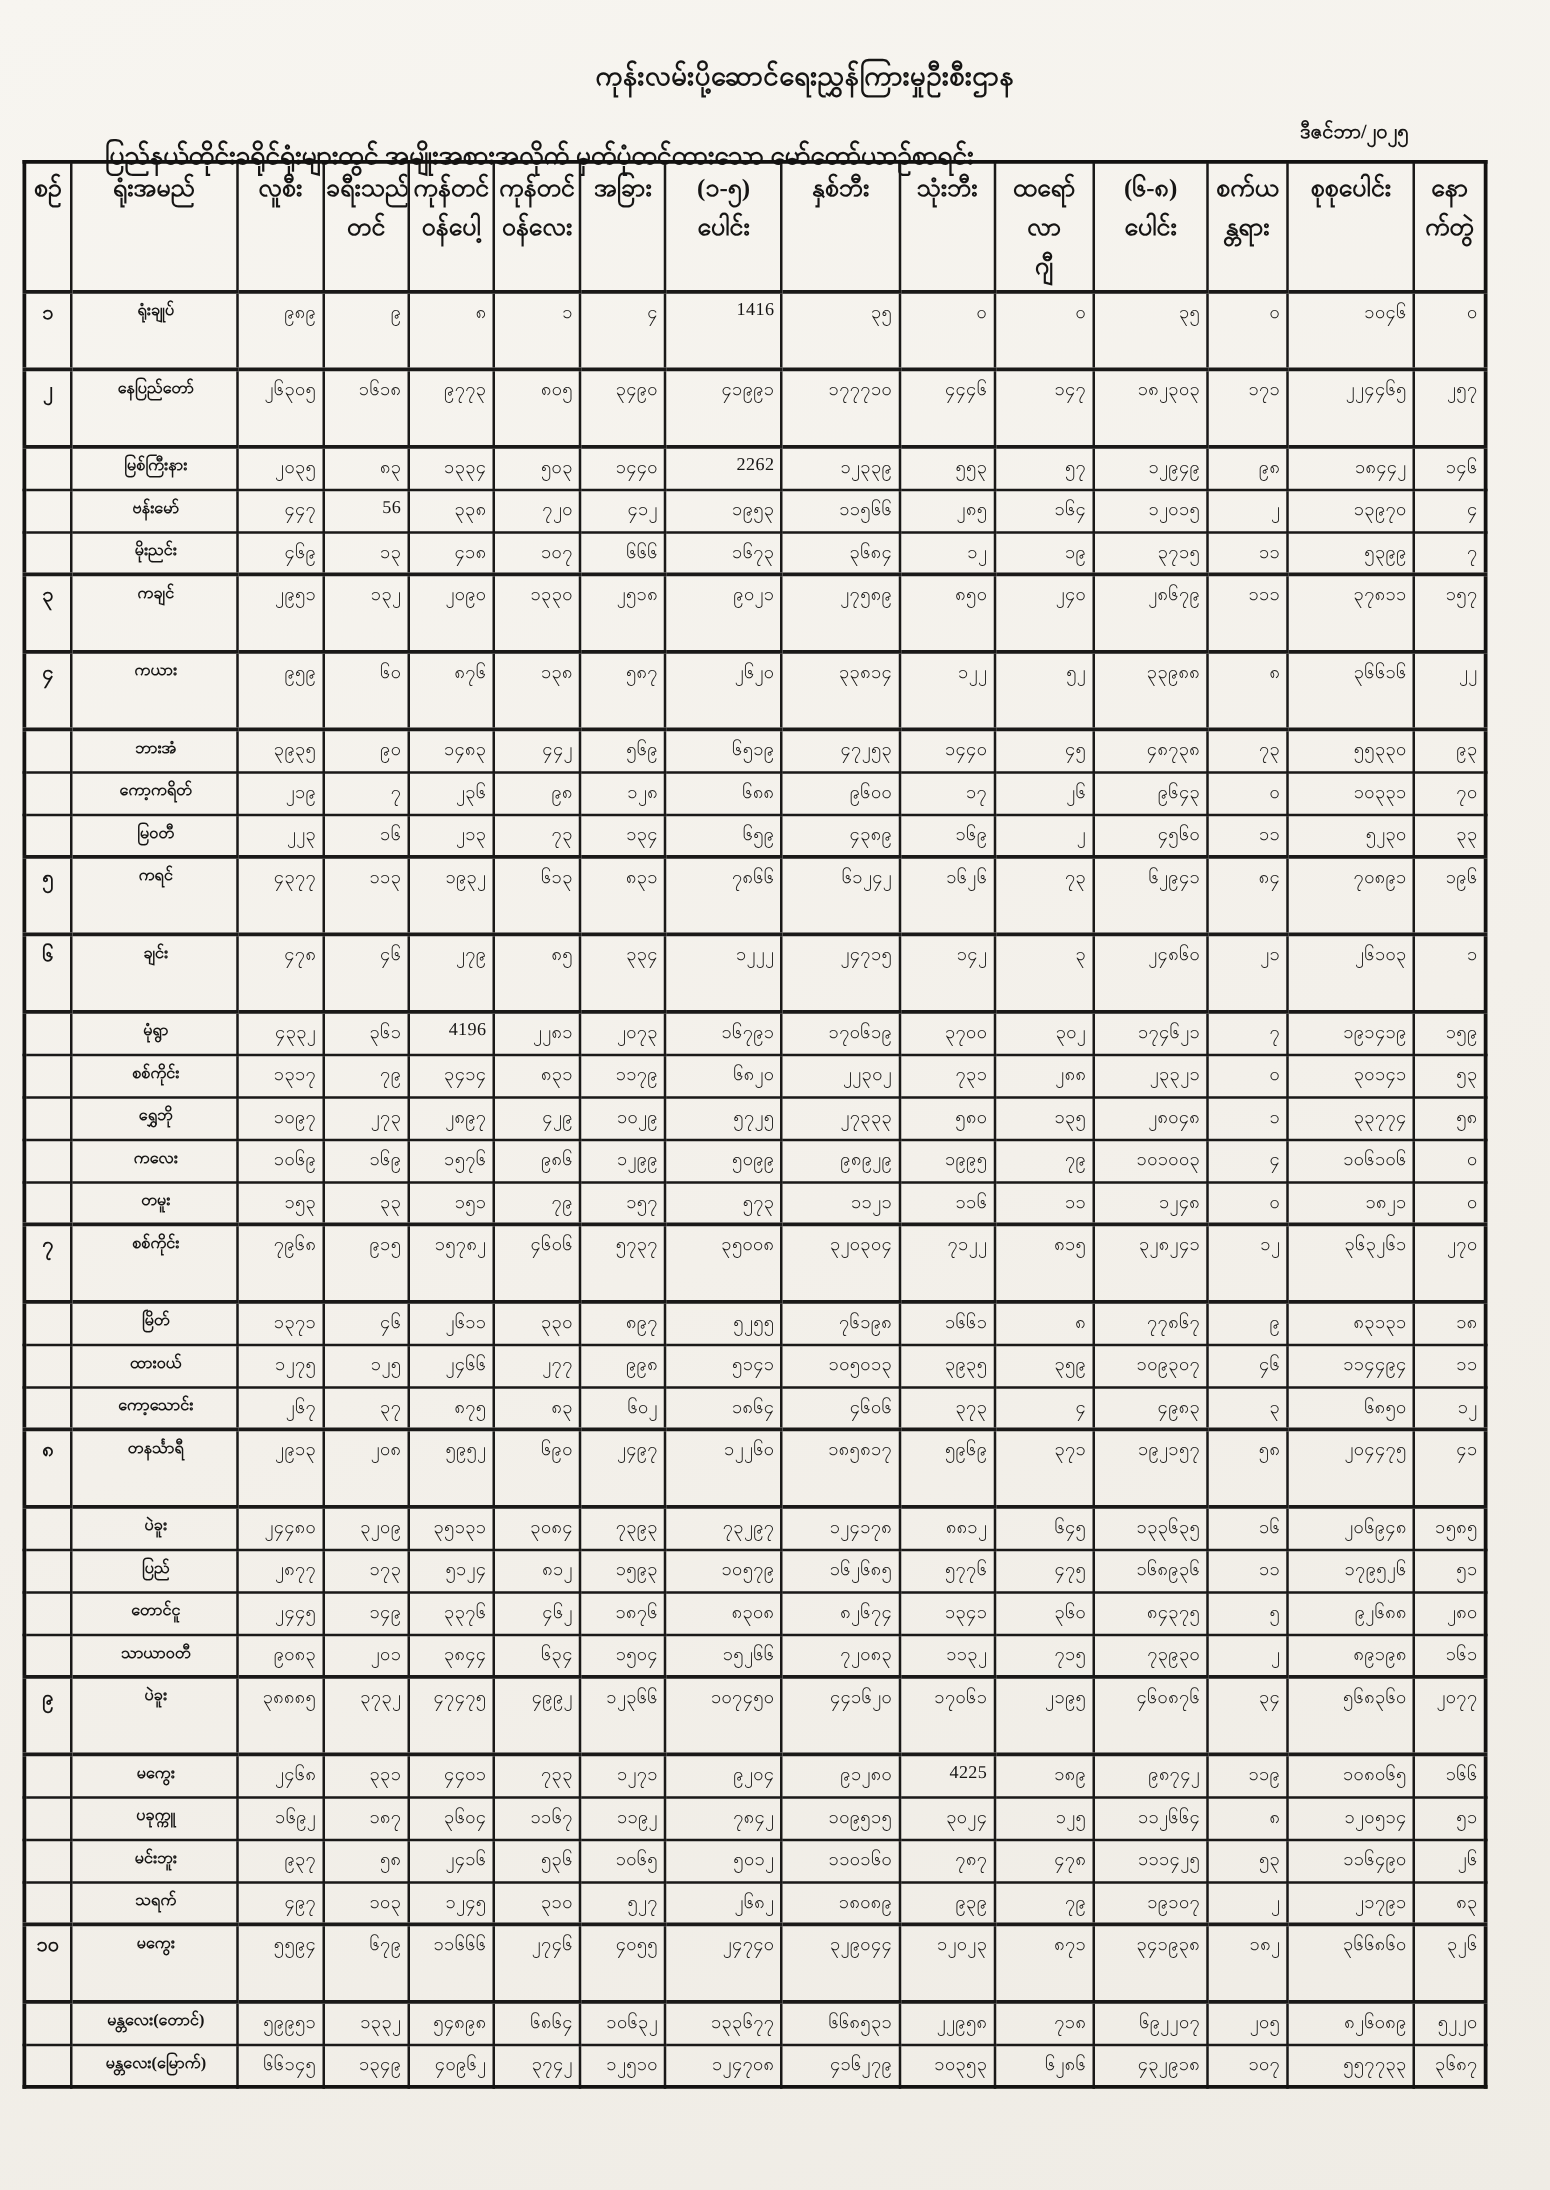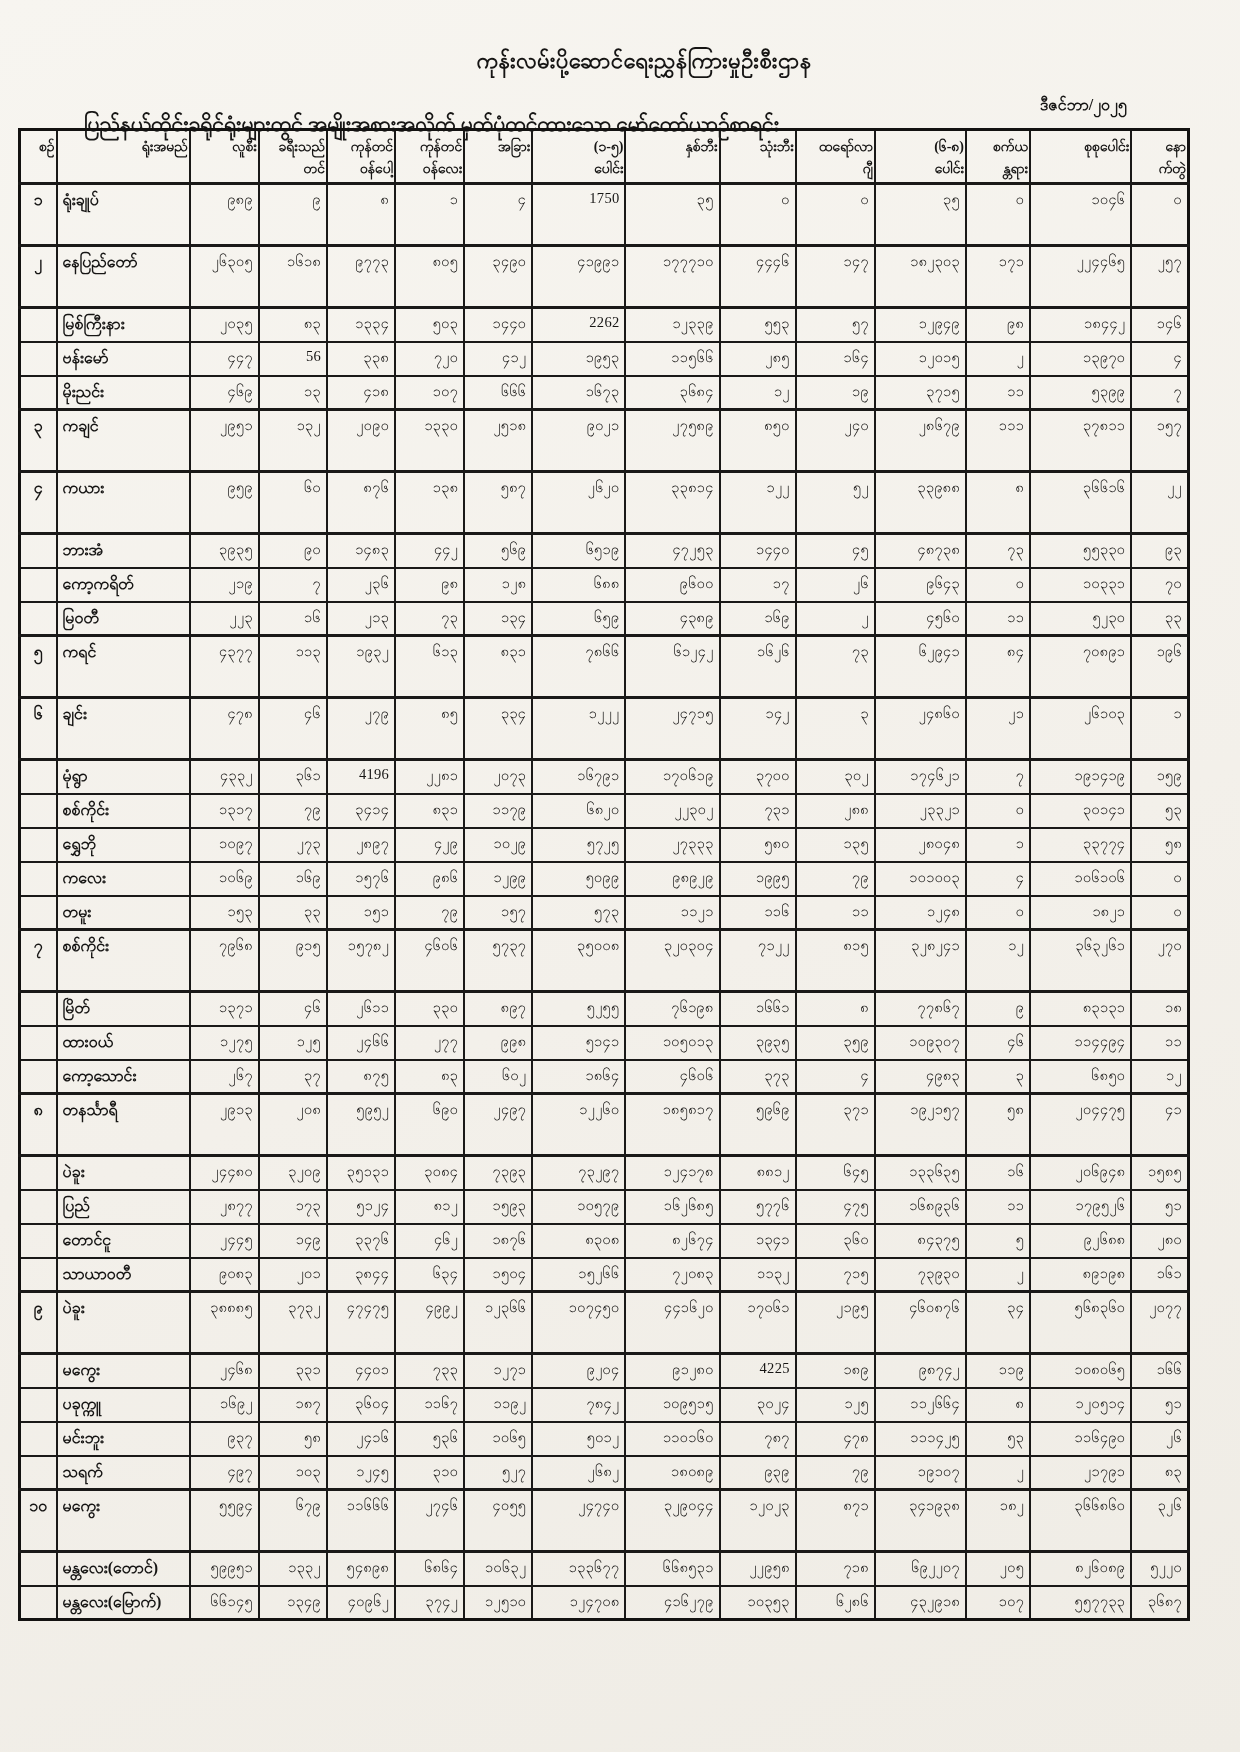"စဉ်" .registry thead th { font-size: 14px -> 20px; text-align: right -> center }
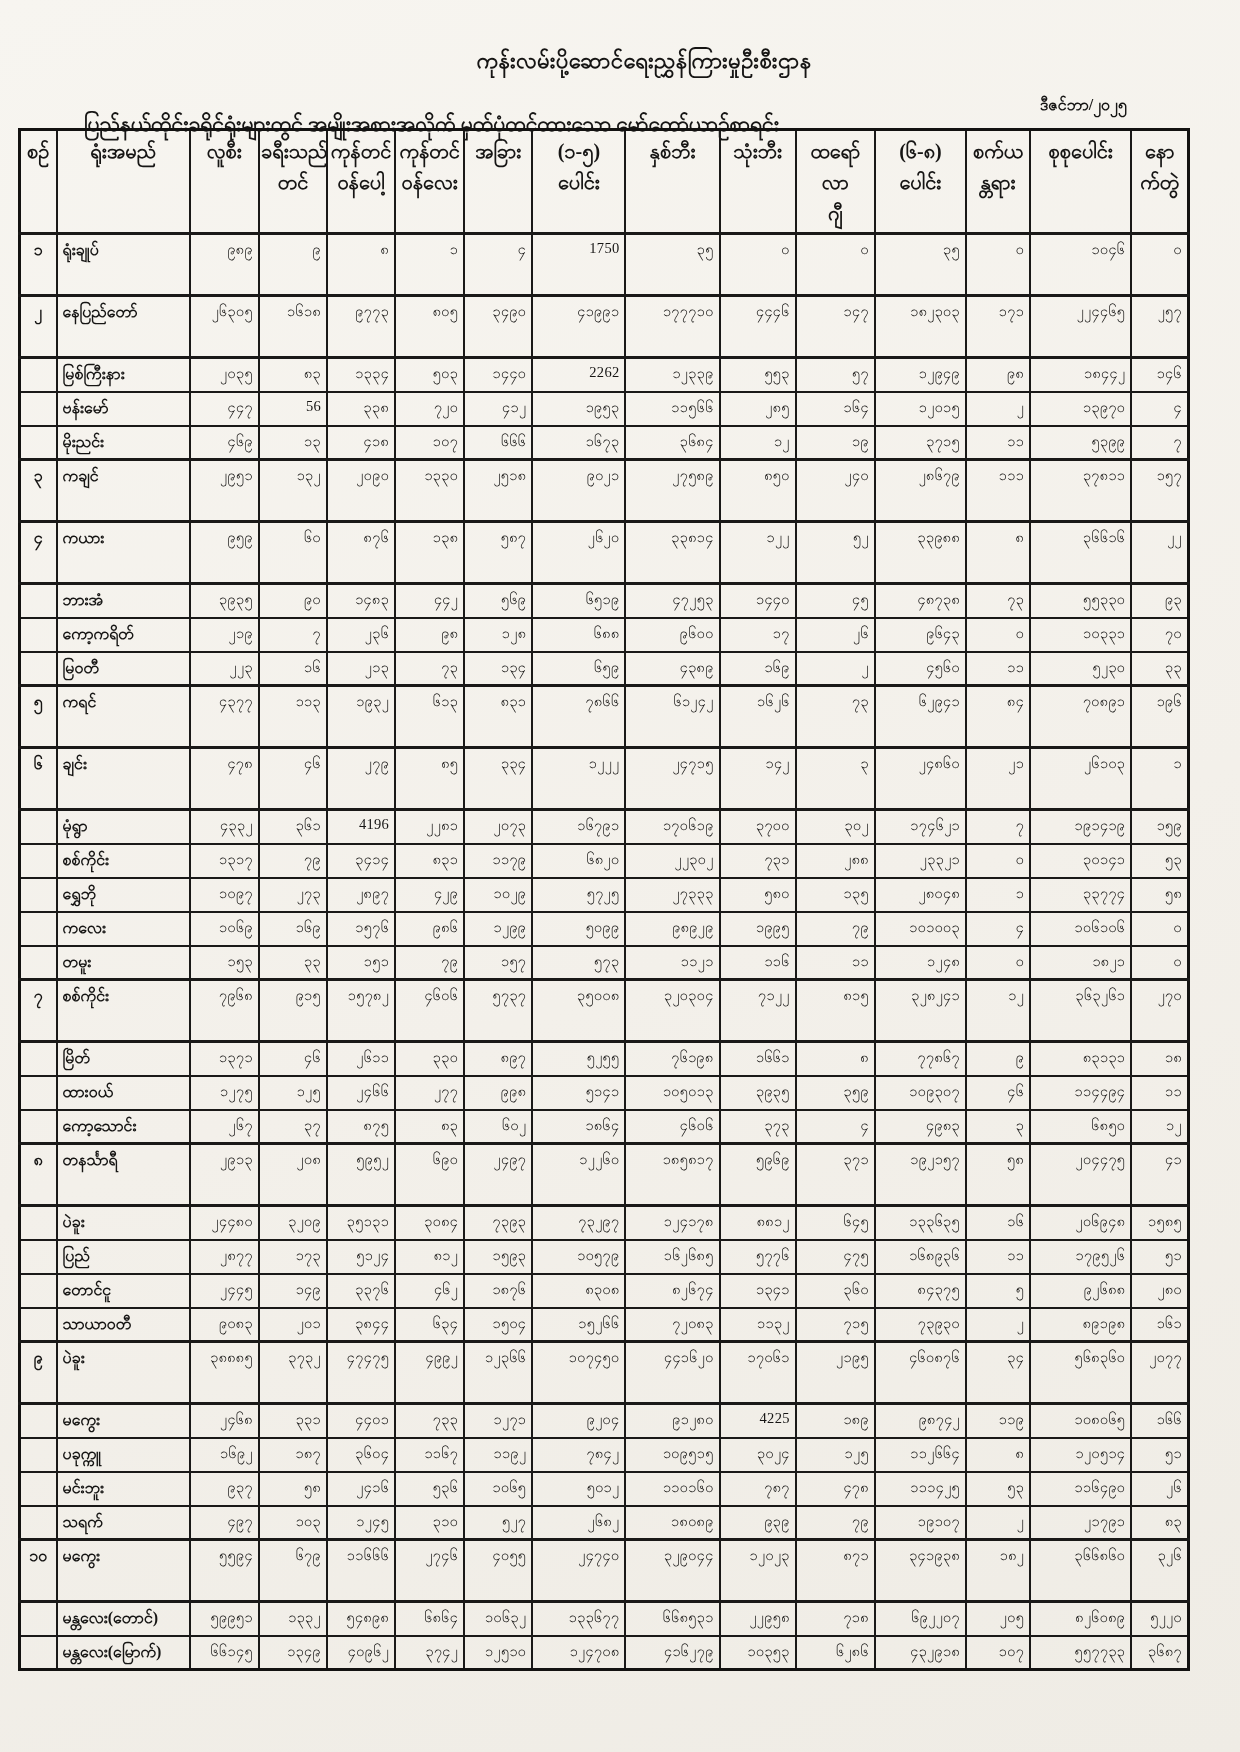"ရုံးချုပ်" .registry td.office { font-size: 16px -> 13px; text-align: left -> center }
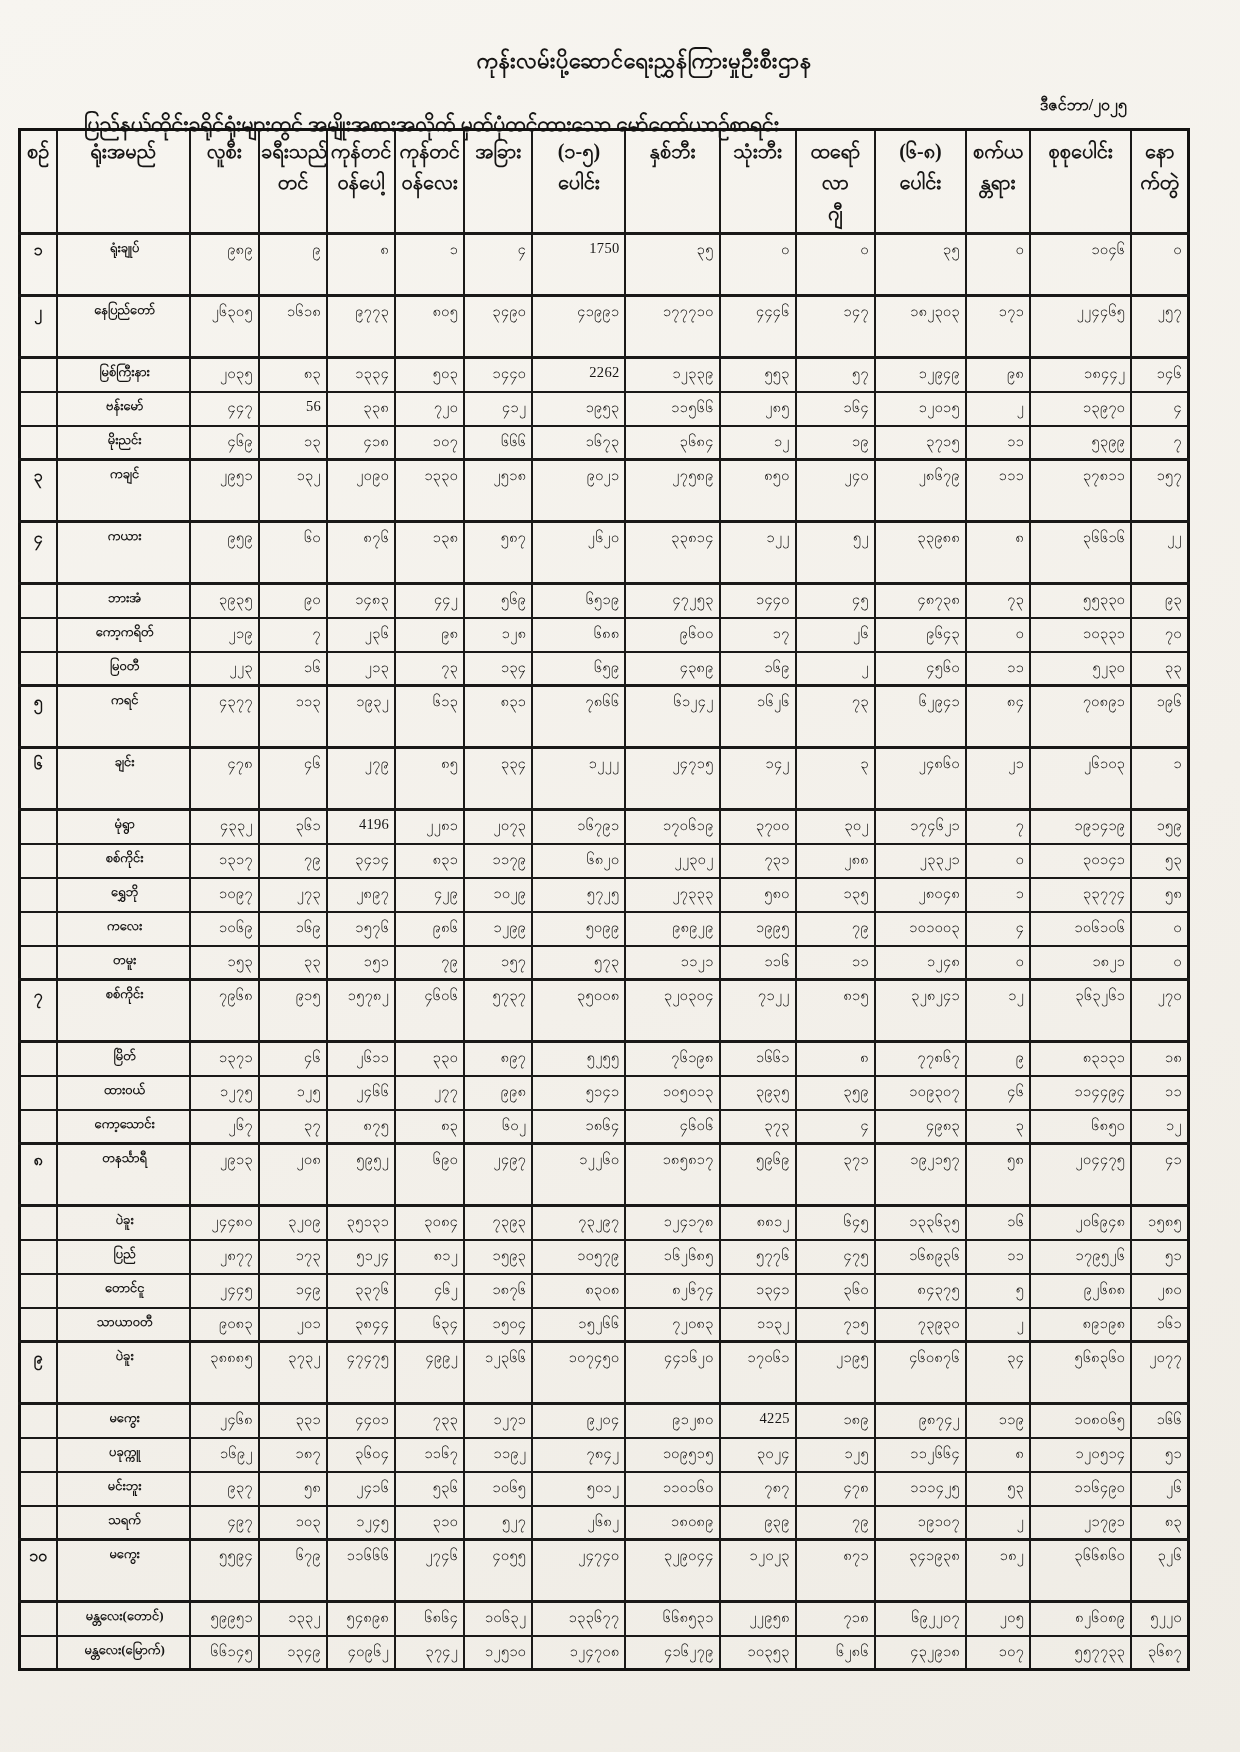"1750" td.num { text: 1750 -> 1416 }
